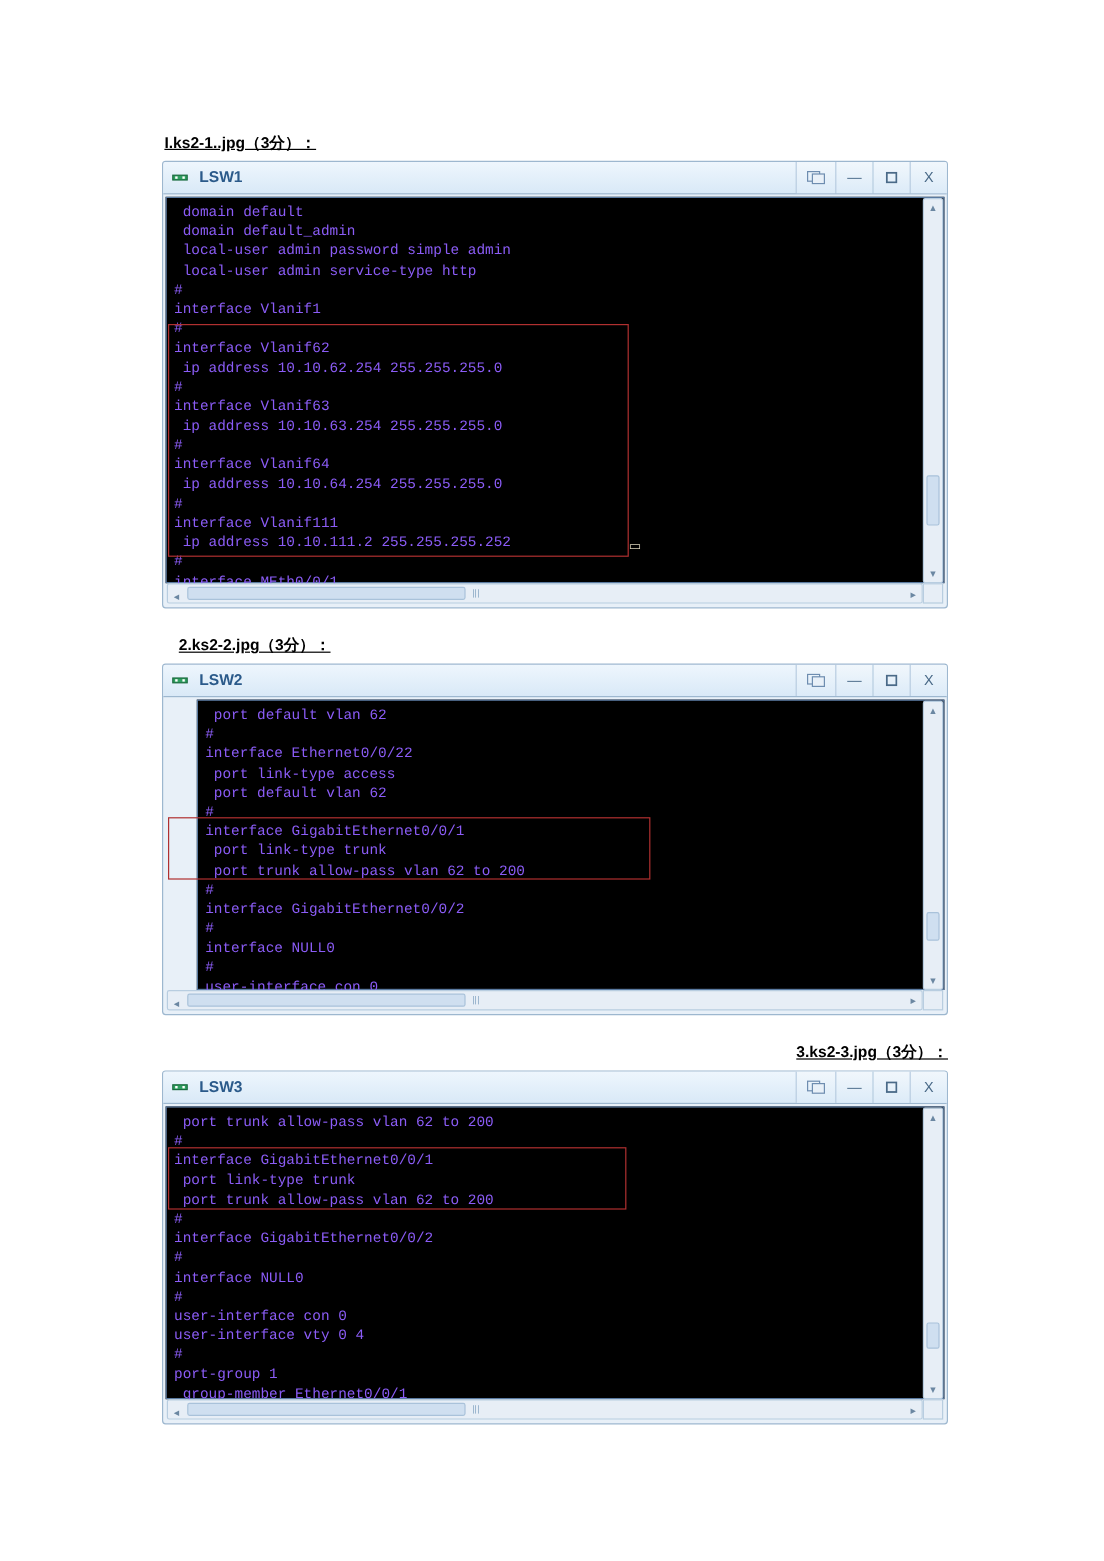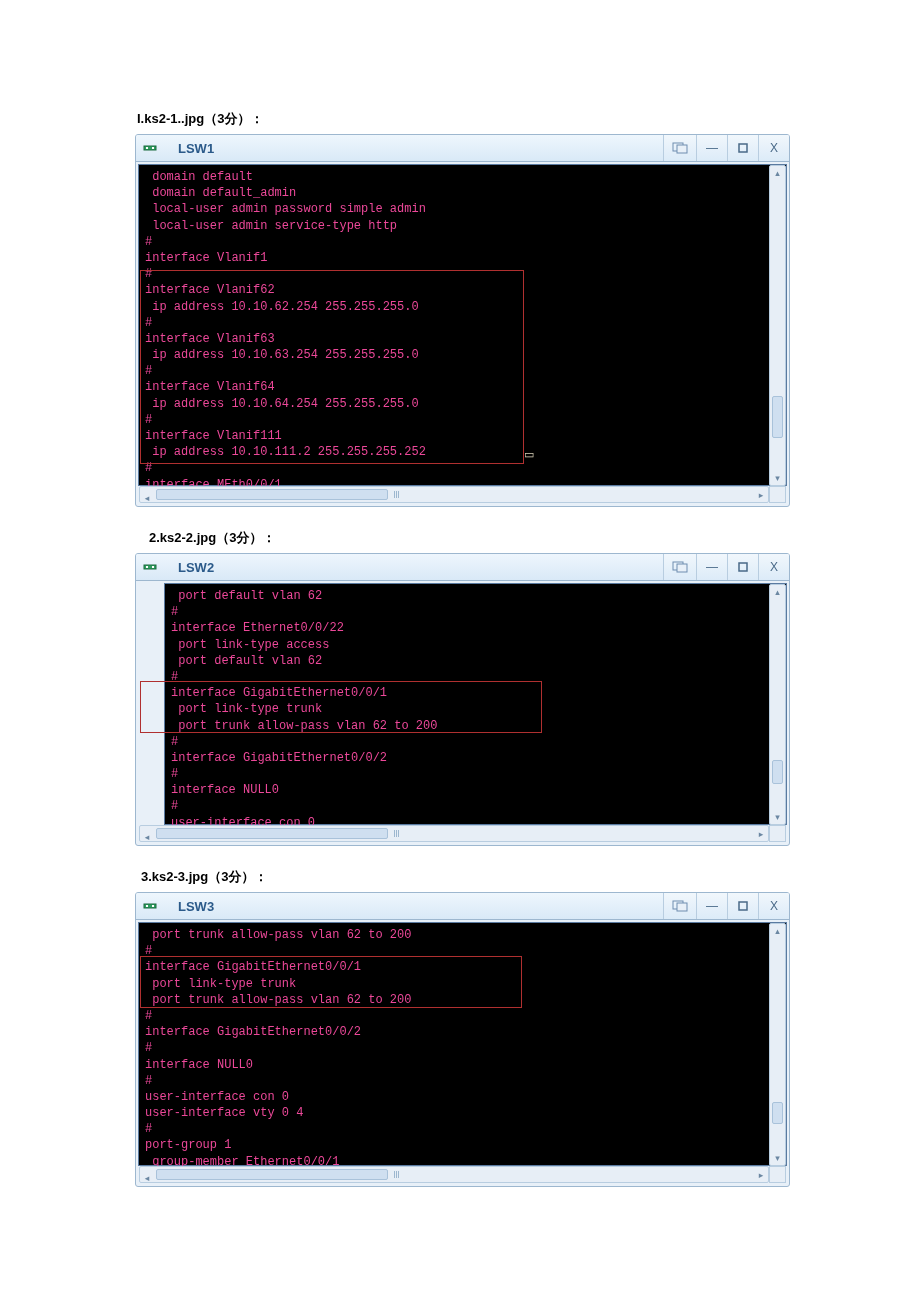"I.ks2-1..jpg（3分）：" .caption { text-decoration: none -> underline }
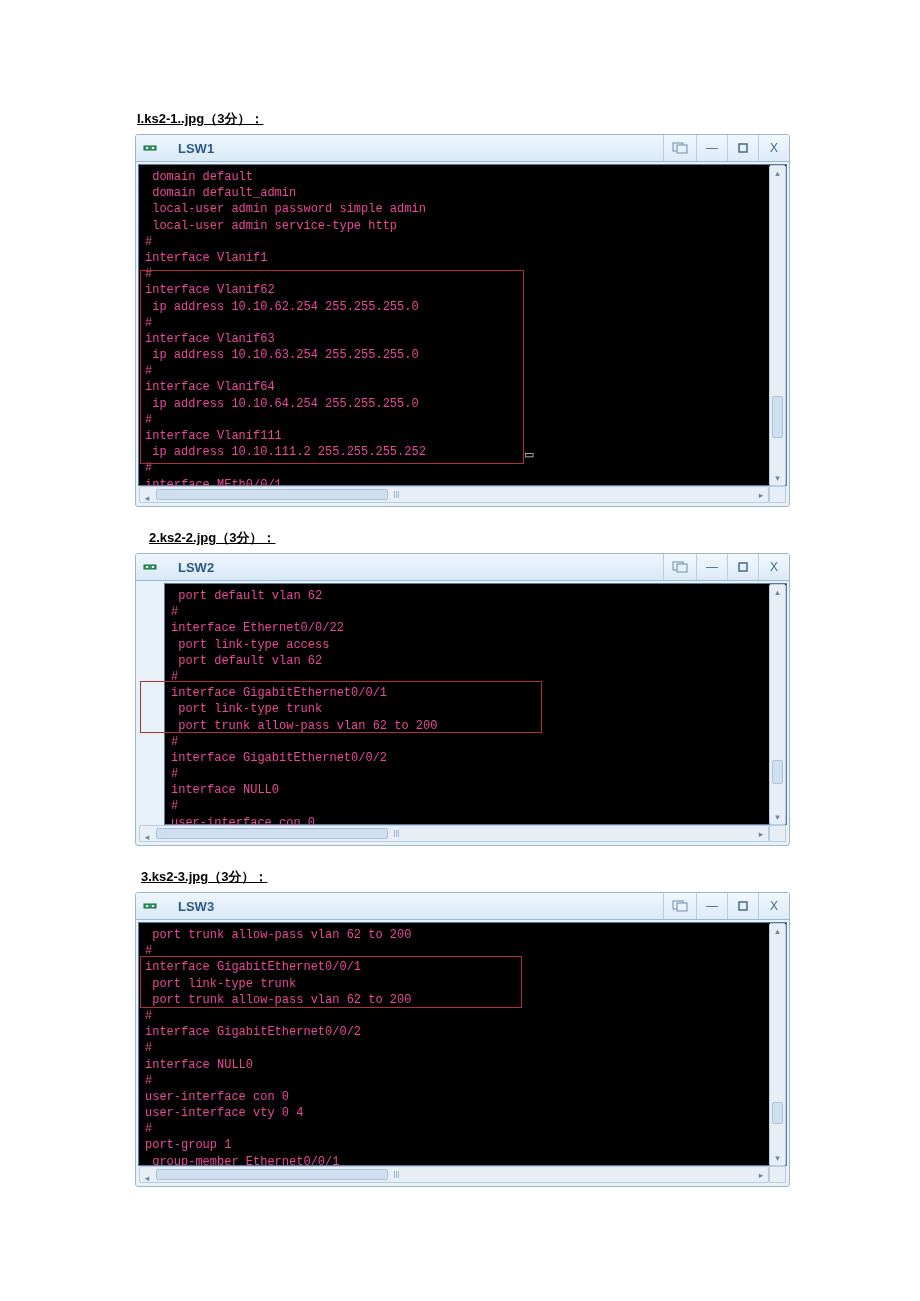"LSW1" .tb-left { align-items: center -> none; gap: 20px -> 8px }
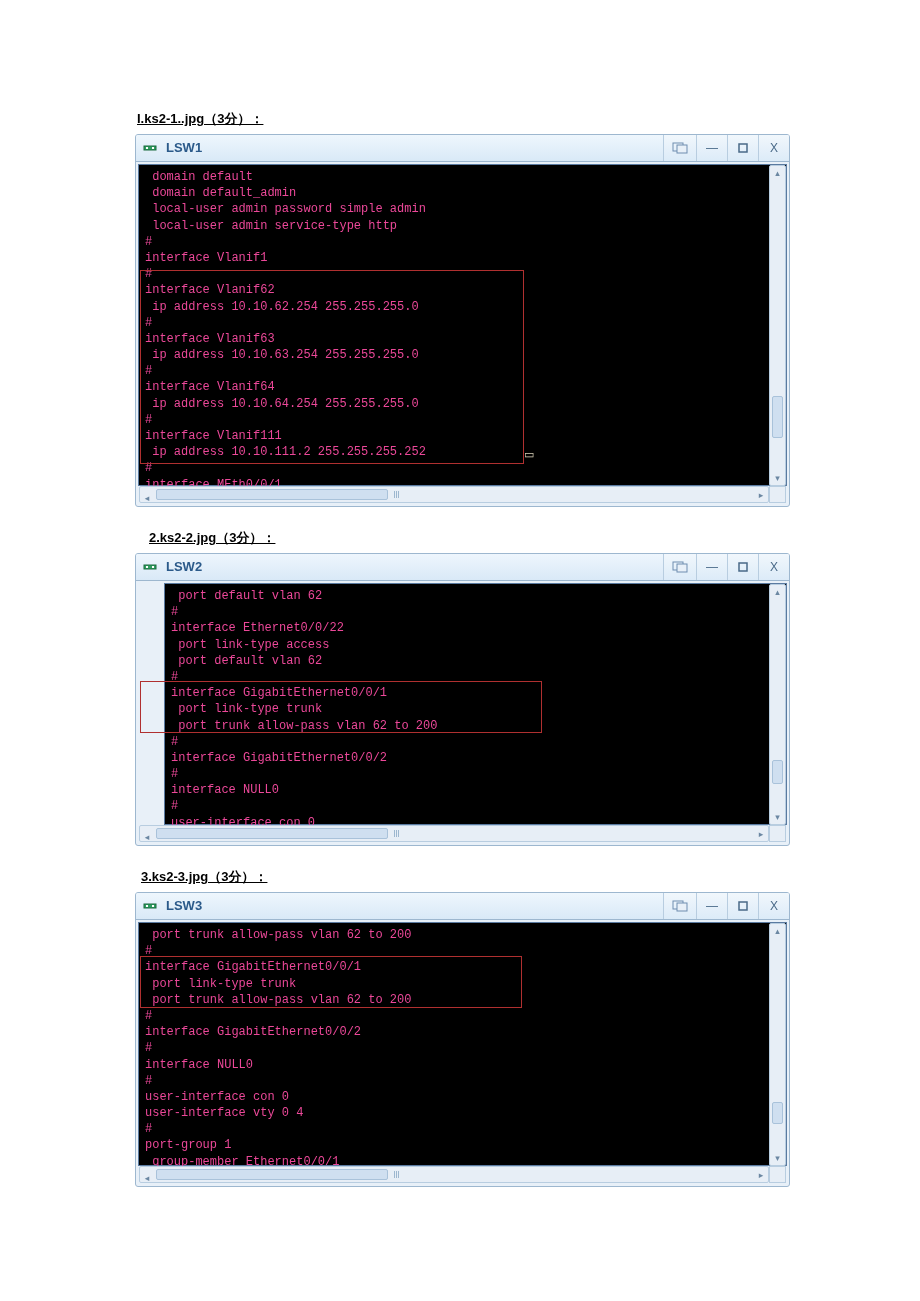"domain default" .terminal-body { color: #ec4899 -> #8b5cf6 }
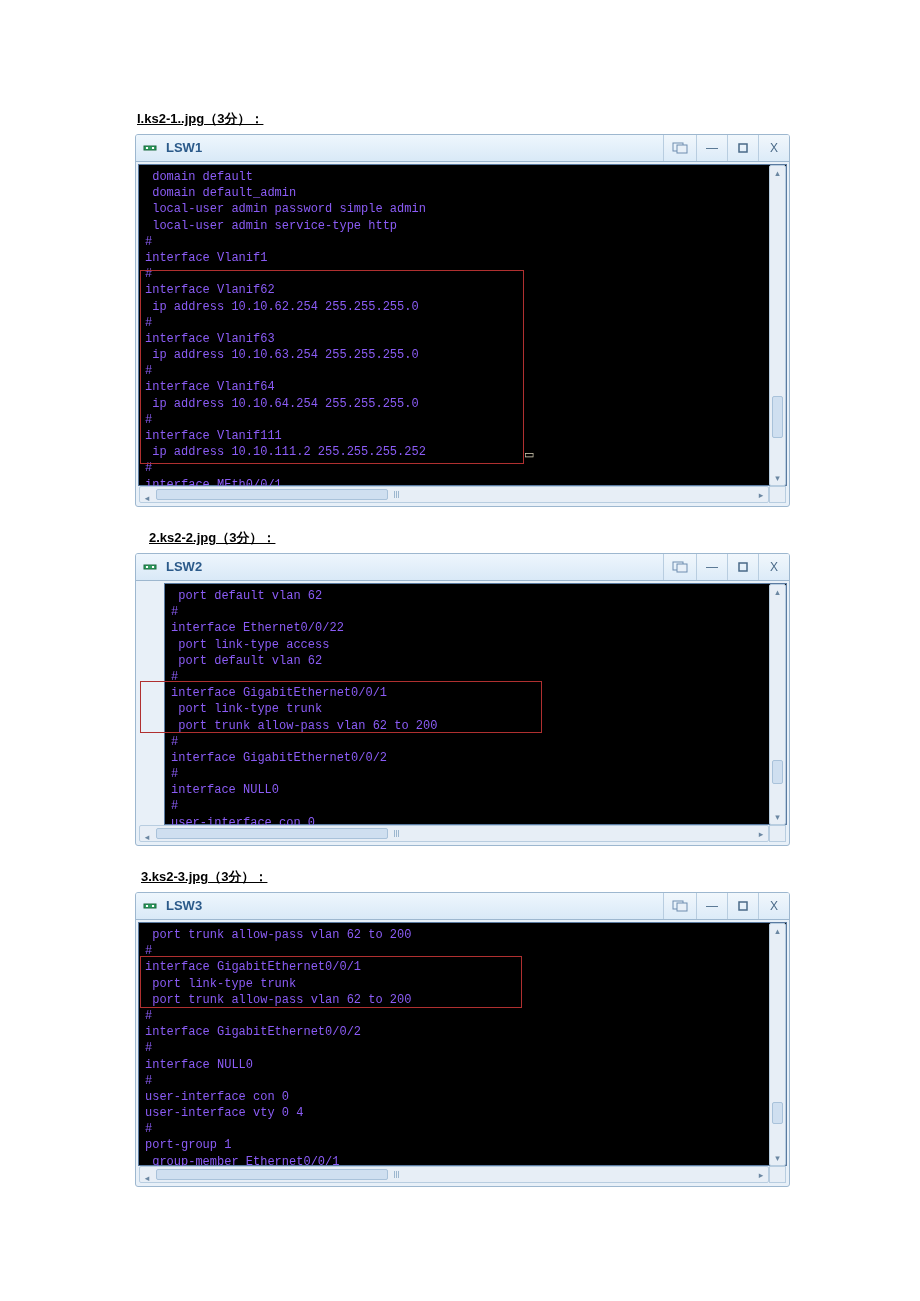"3.ks2-3.jpg（3分）：" div.caption { text-align: none -> right }
